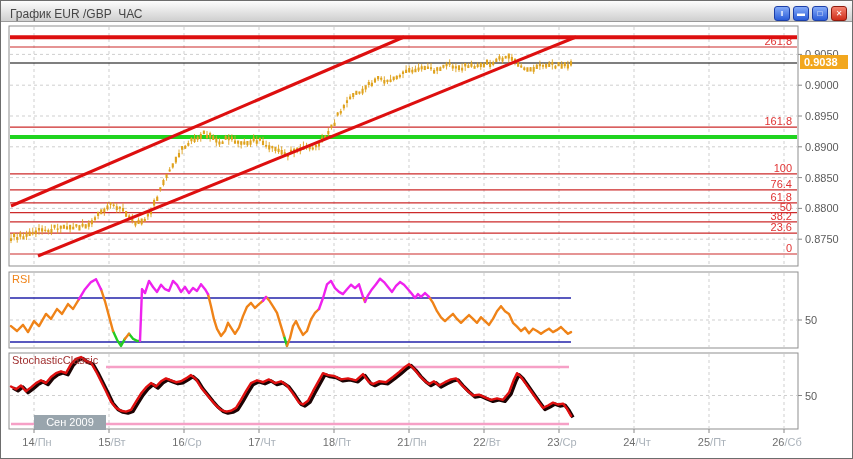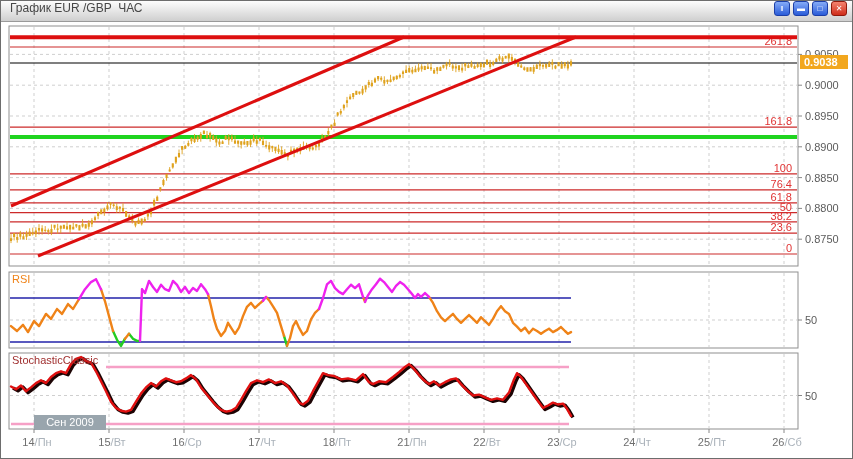"График EUR /GBP ЧАС" .titlebar { align-items: flex-start -> flex-end }
